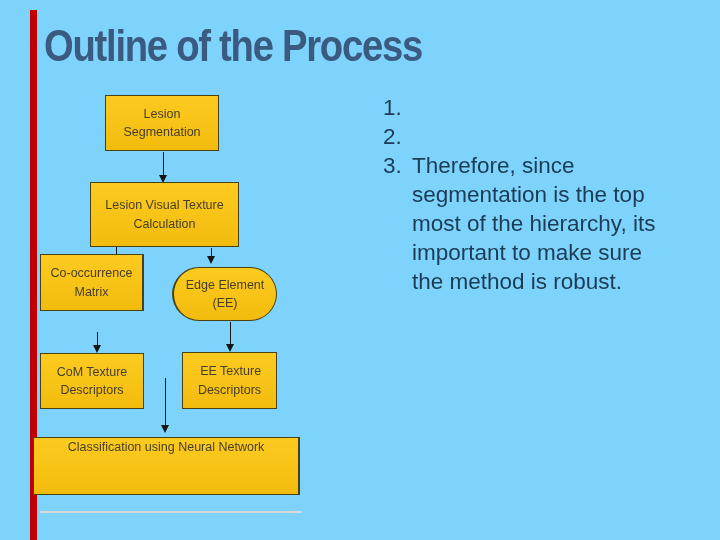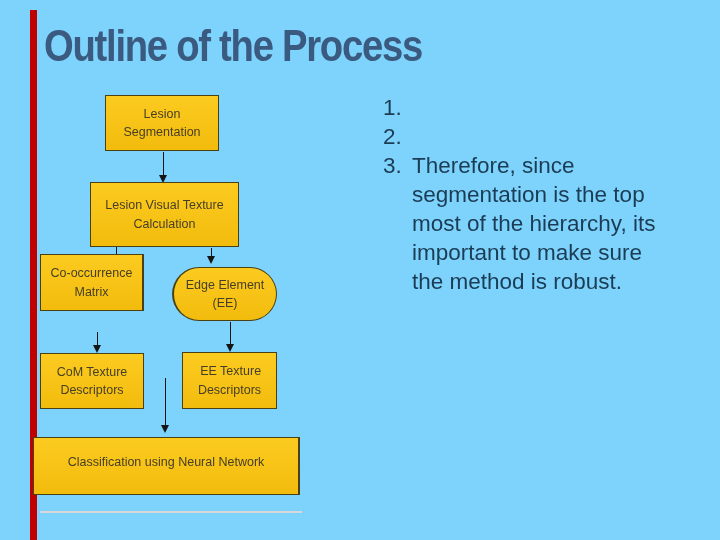"Classification using Neural Network" .b7 { padding-top: 15px -> none }
